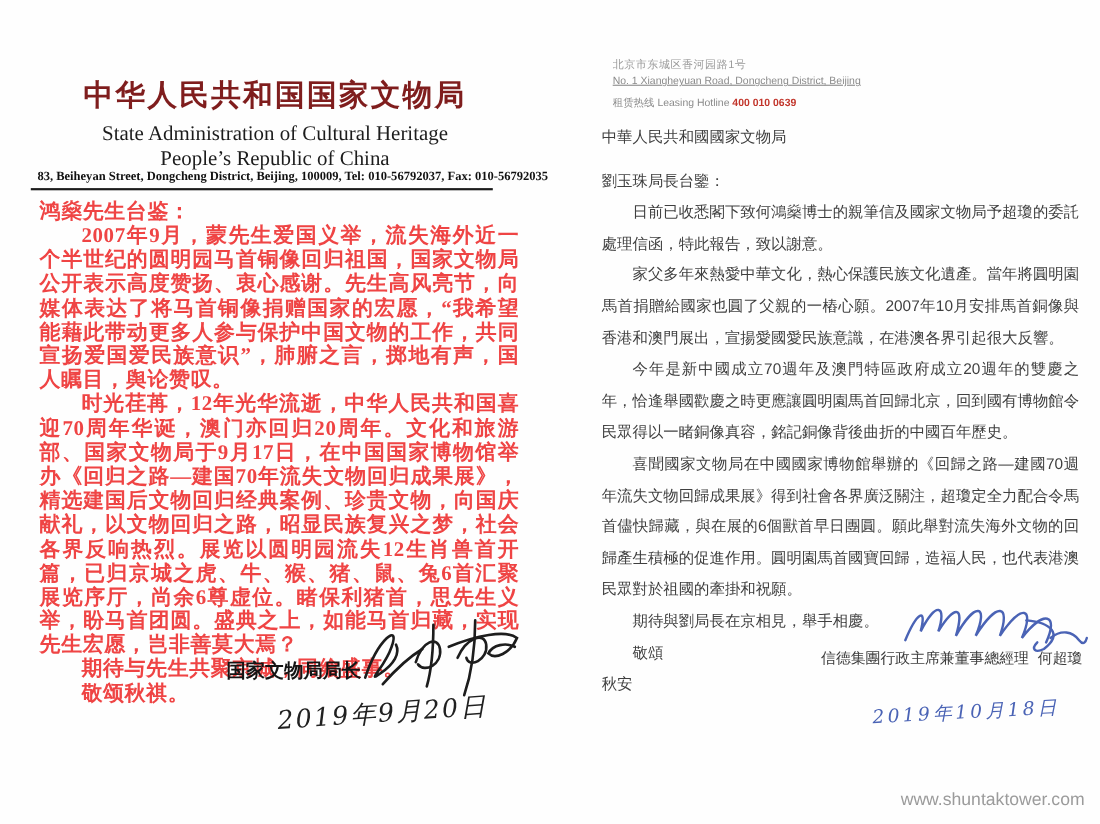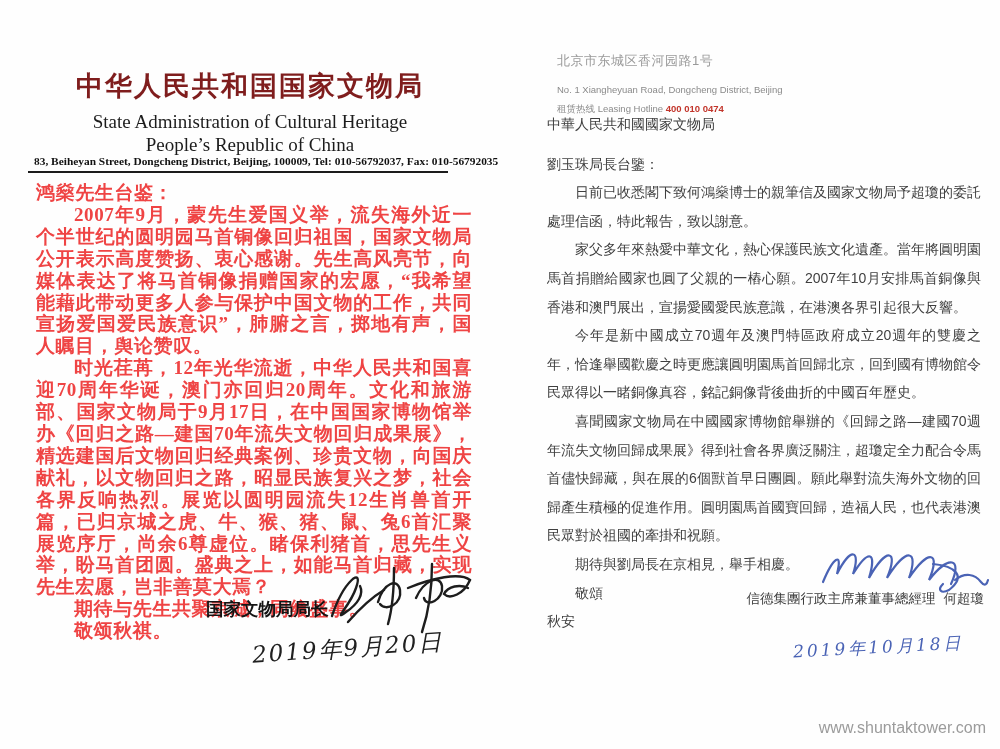"北京市东城区香河园路1号" .r-addr-cn { font-size: 13px -> 10px }
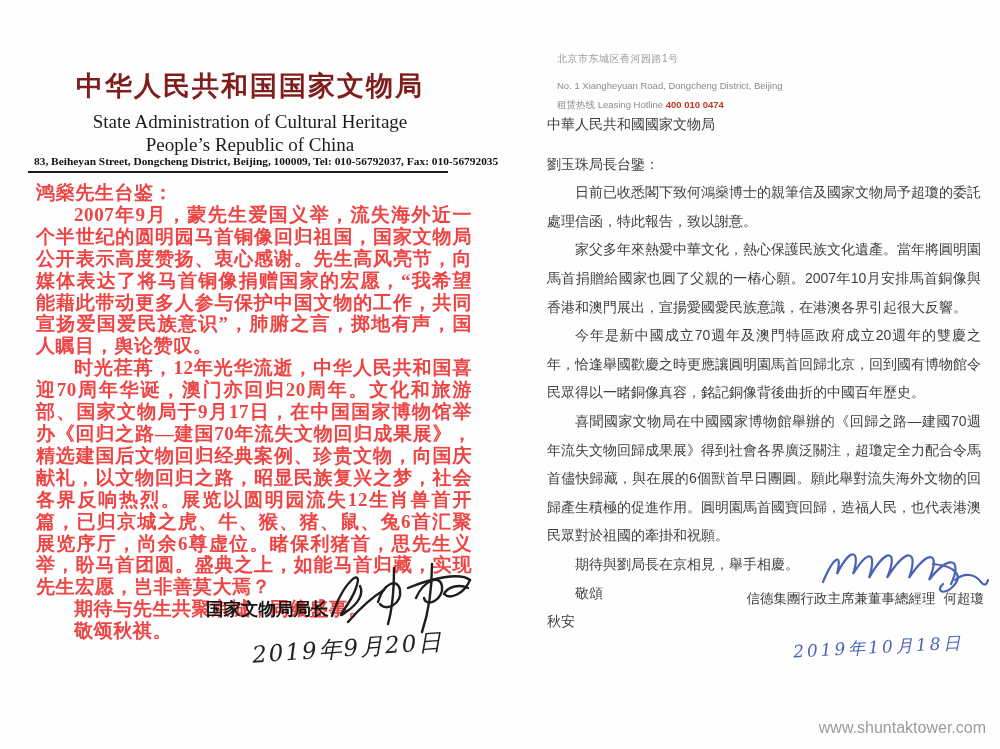"No. 1 Xiangheyuan Road, Dongcheng" .r-addr-en { margin-top: 14px -> 2px; text-decoration: none -> underline }
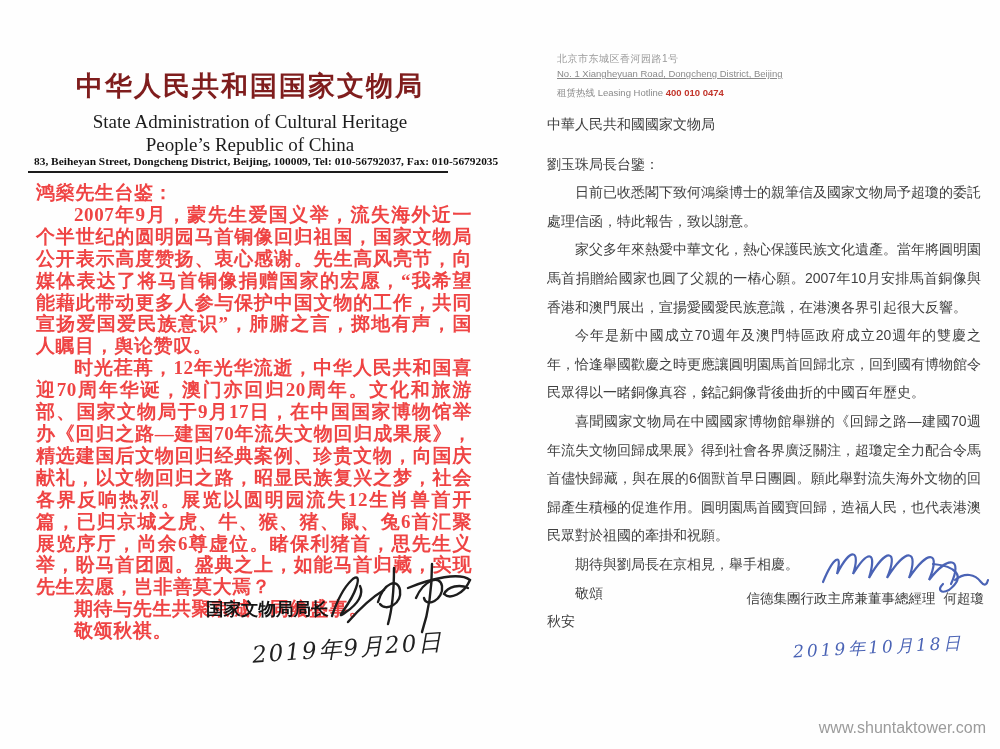"400 010 0474" span.num { text: 0474 -> 0639 }
